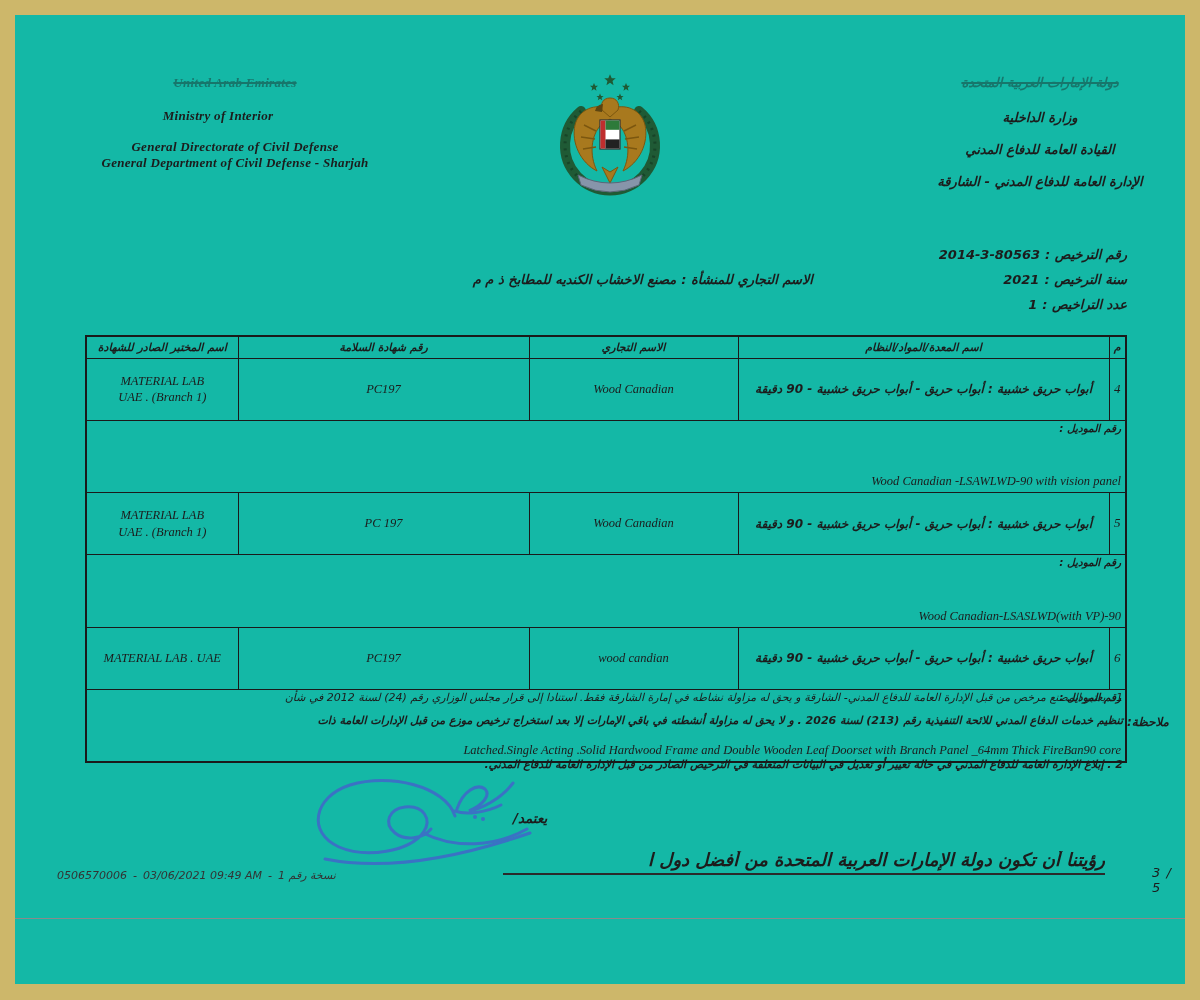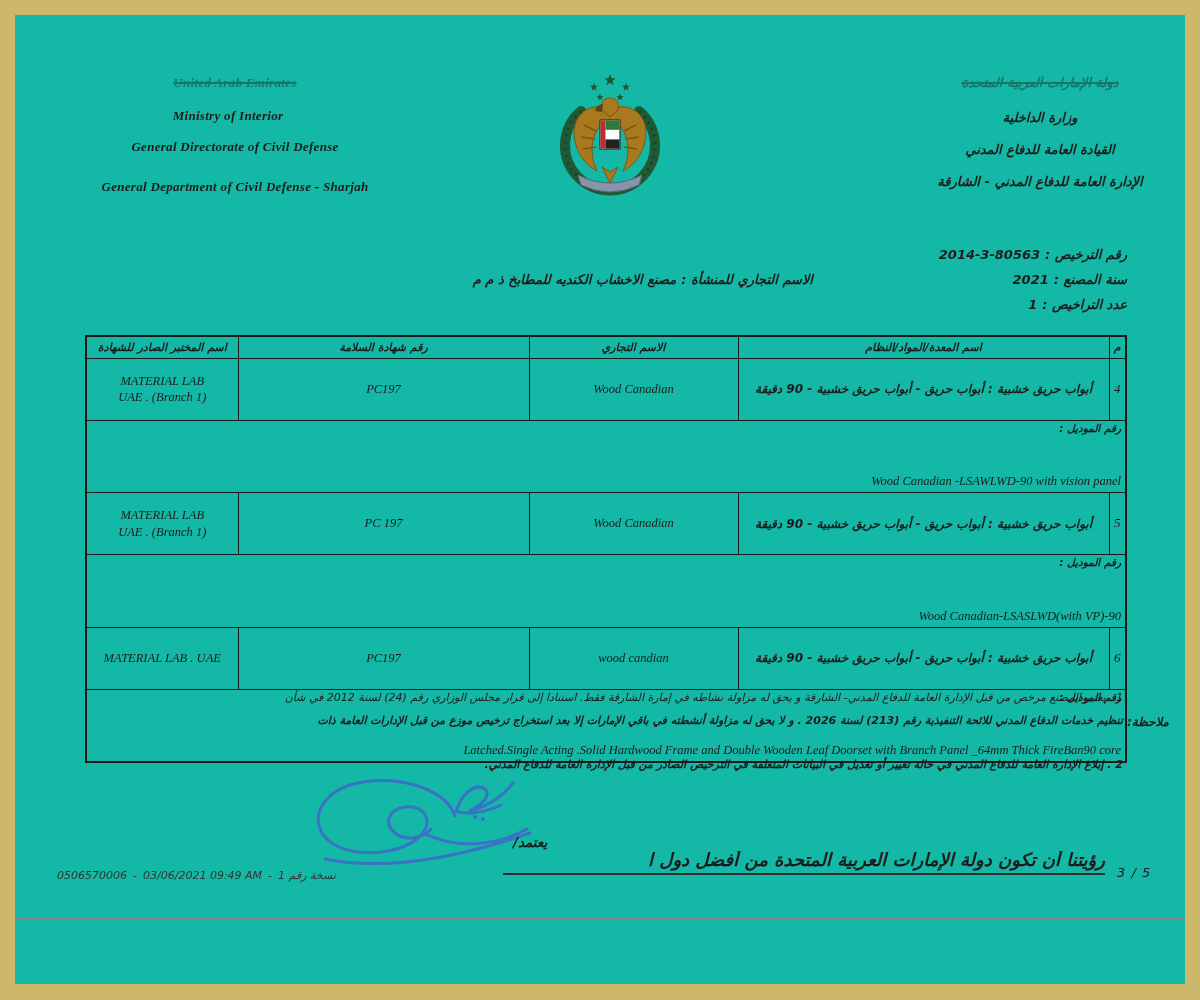"Ministry of Interior" div.hdr-line { left: 28px -> 18px }
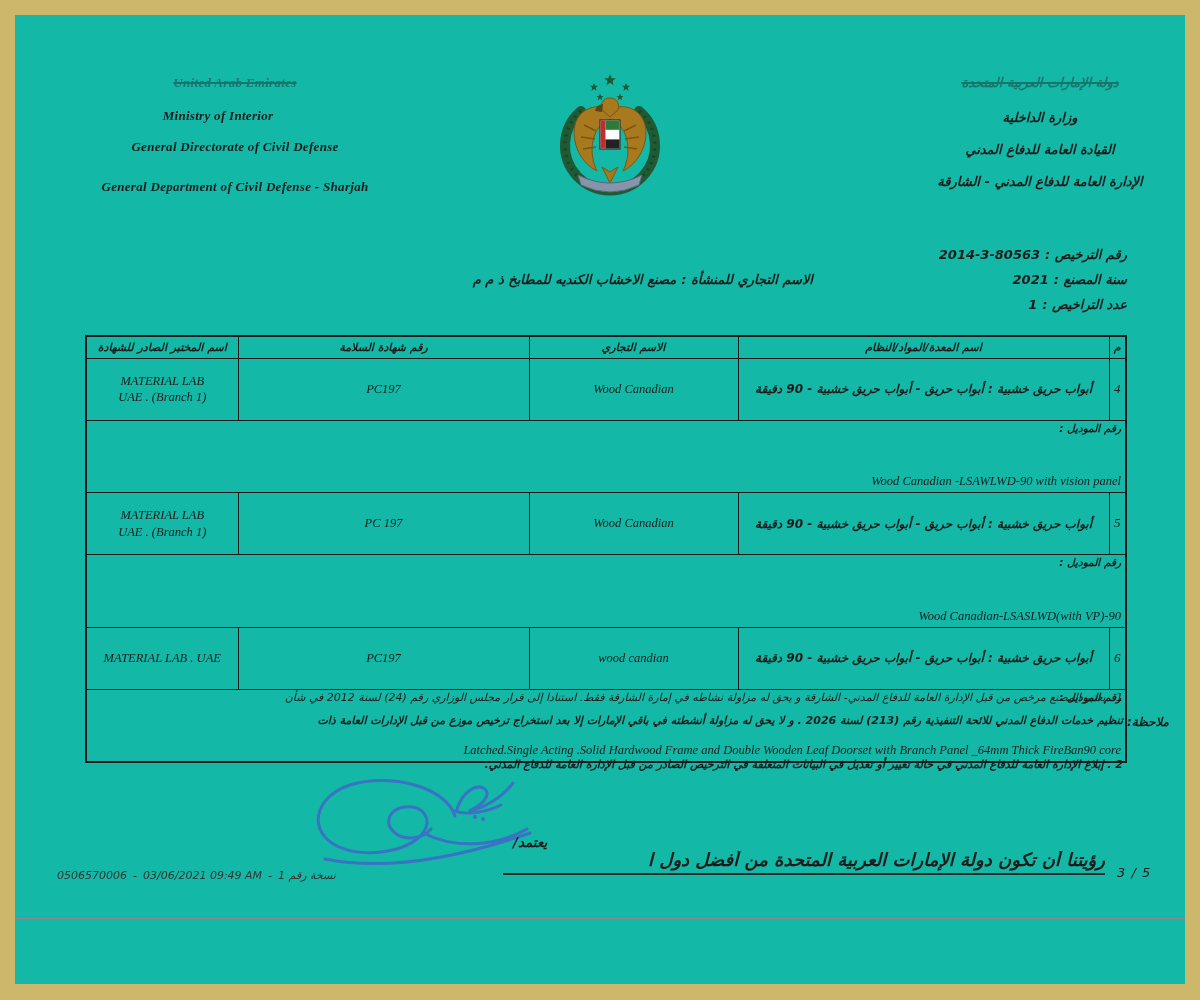"General Department of Civil Defense" div.hdr-line { top: 164px -> 140px }
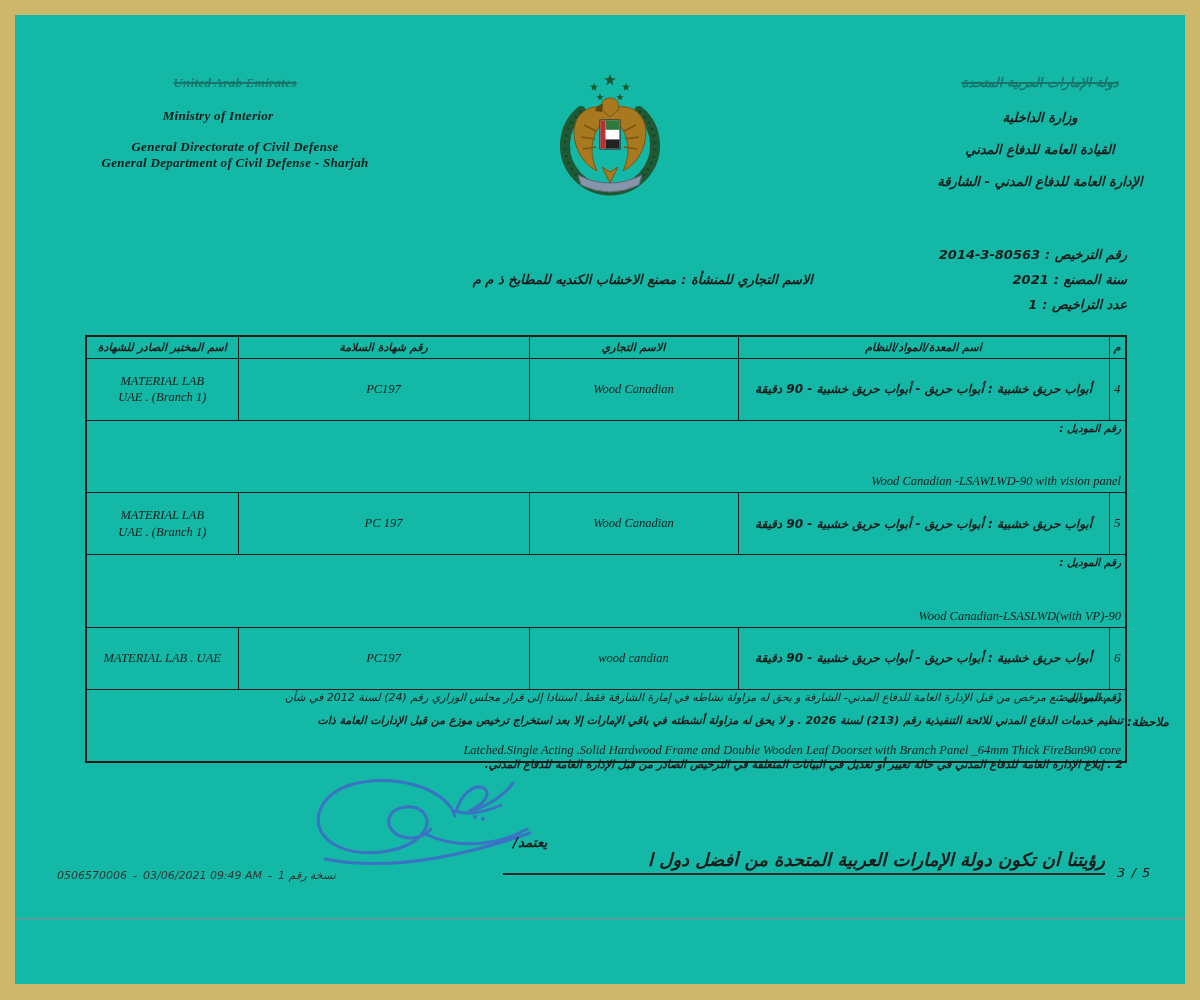"سنة المصنع :" span { text: المصنع -> الترخيص }
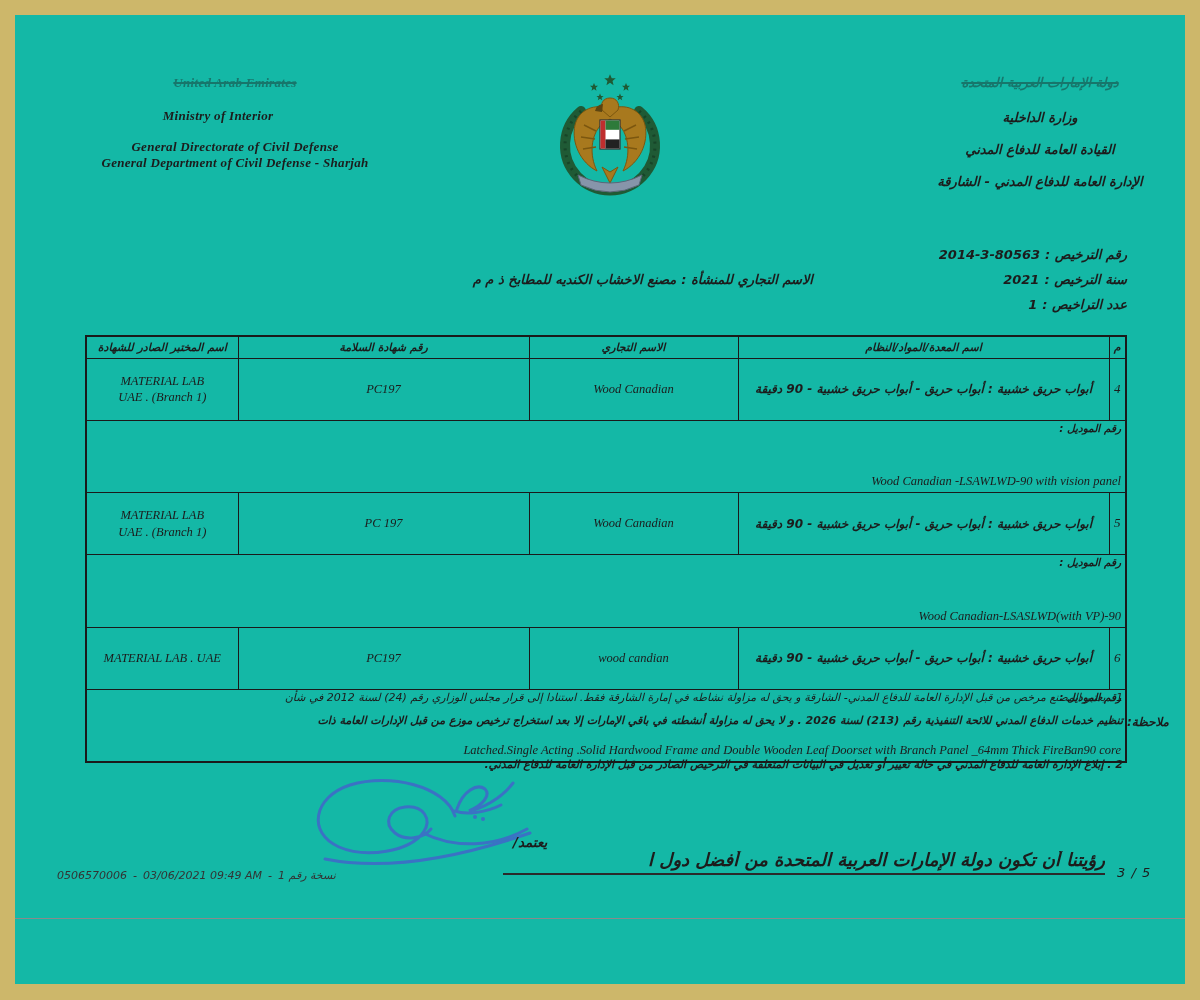"يعتمد/" .approve { margin-top: 24px -> none }
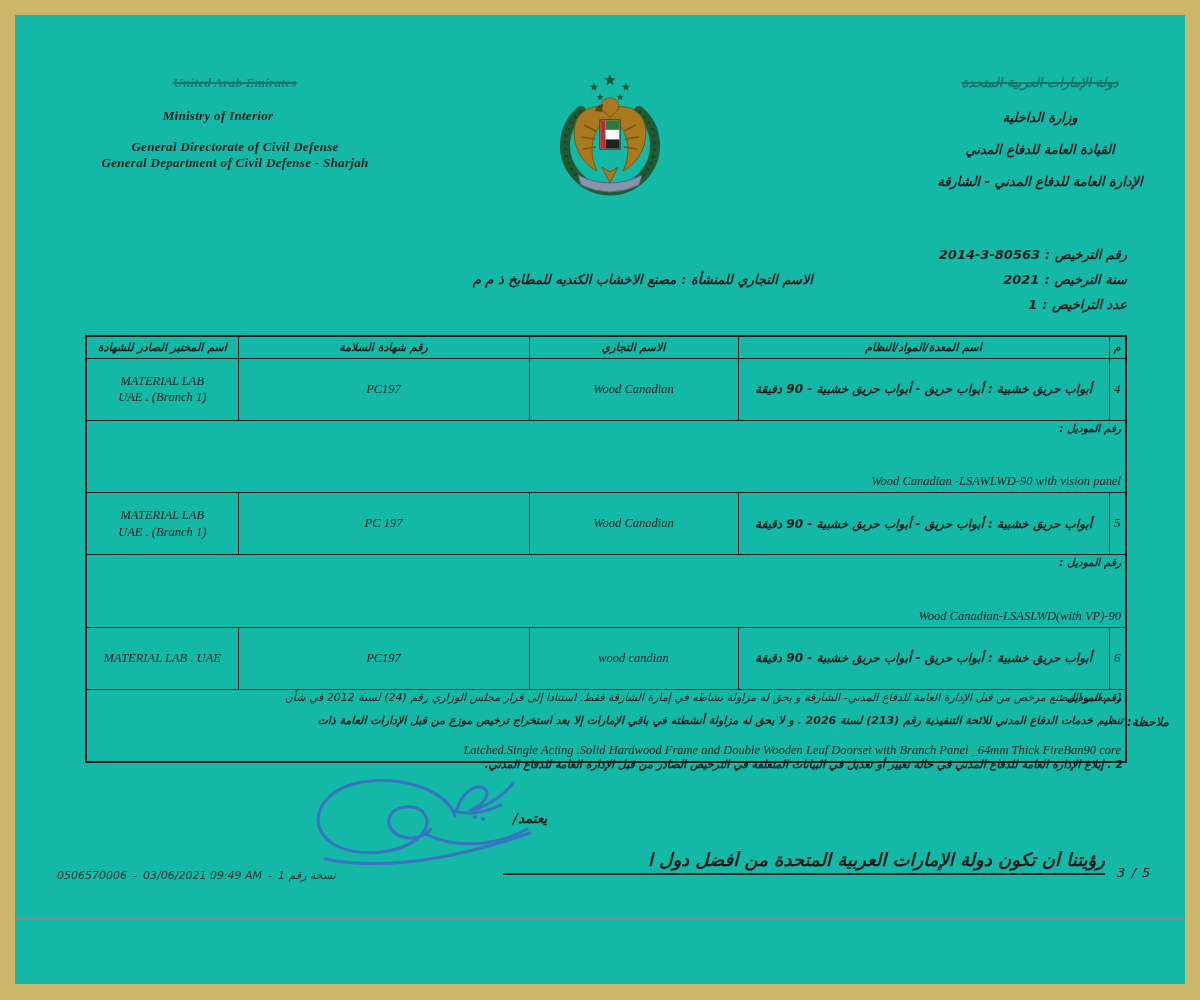"3 / 5" .pagenum { left: 1102px -> 1137px }
